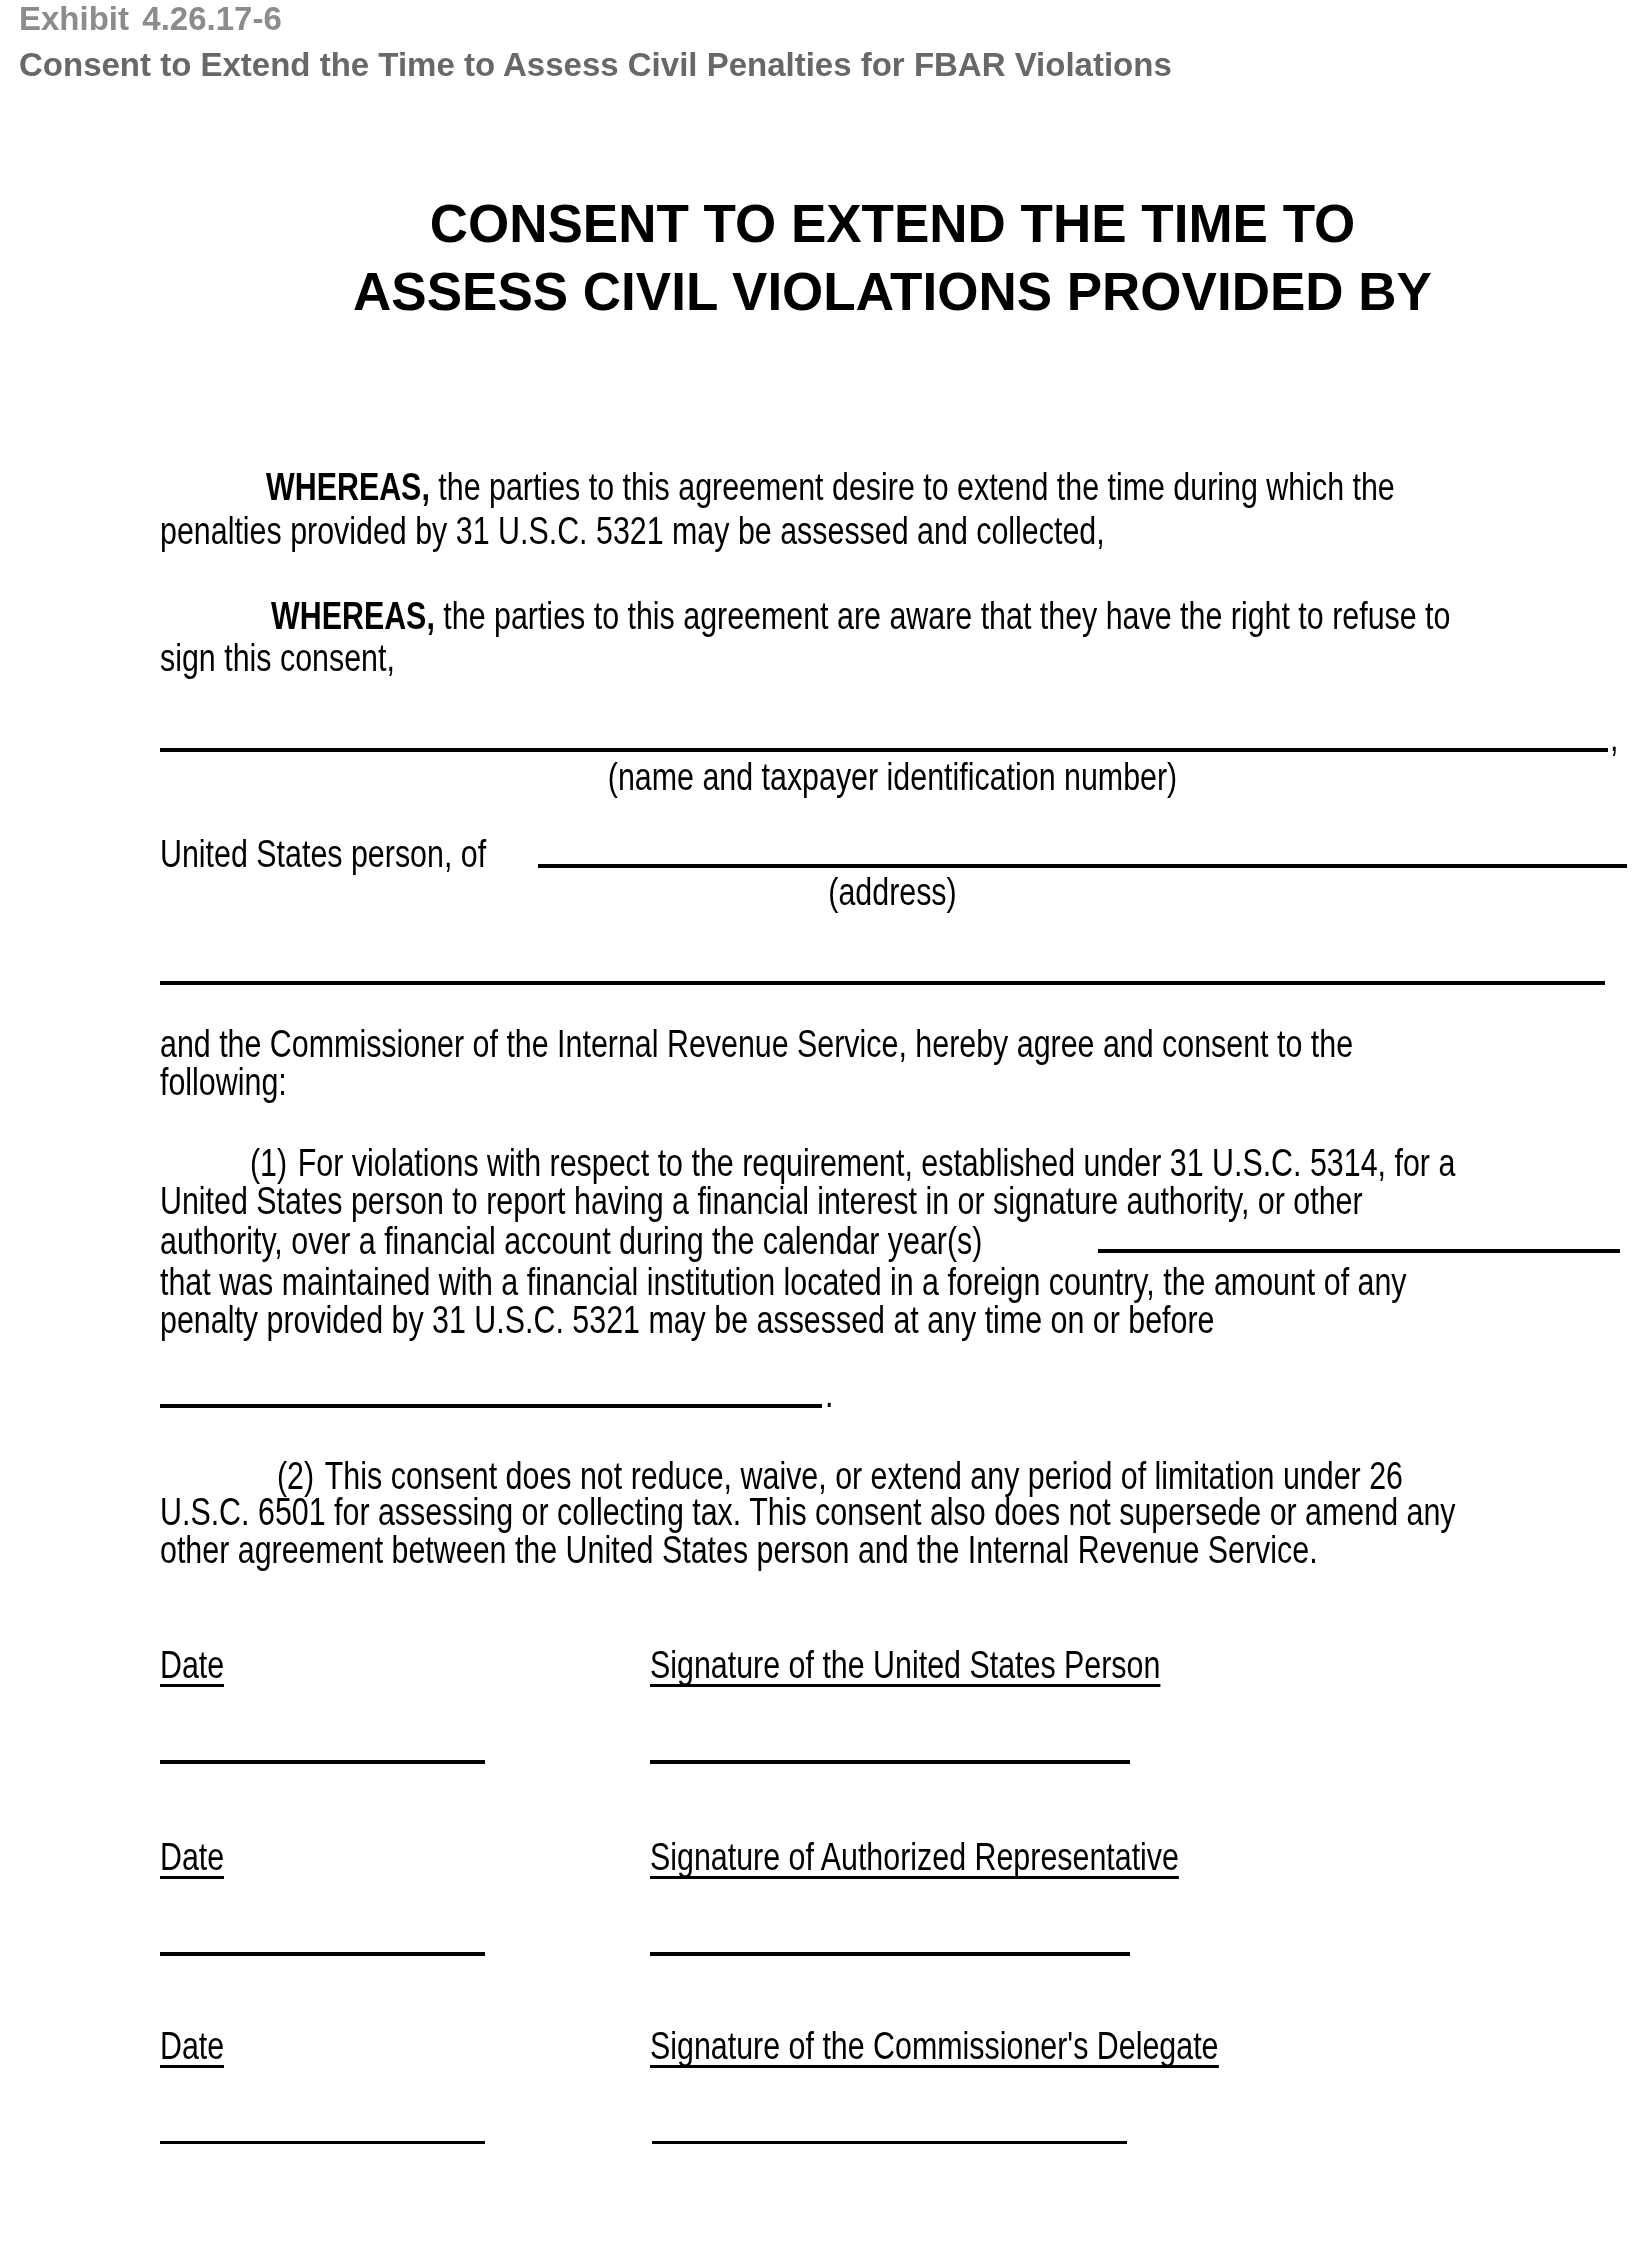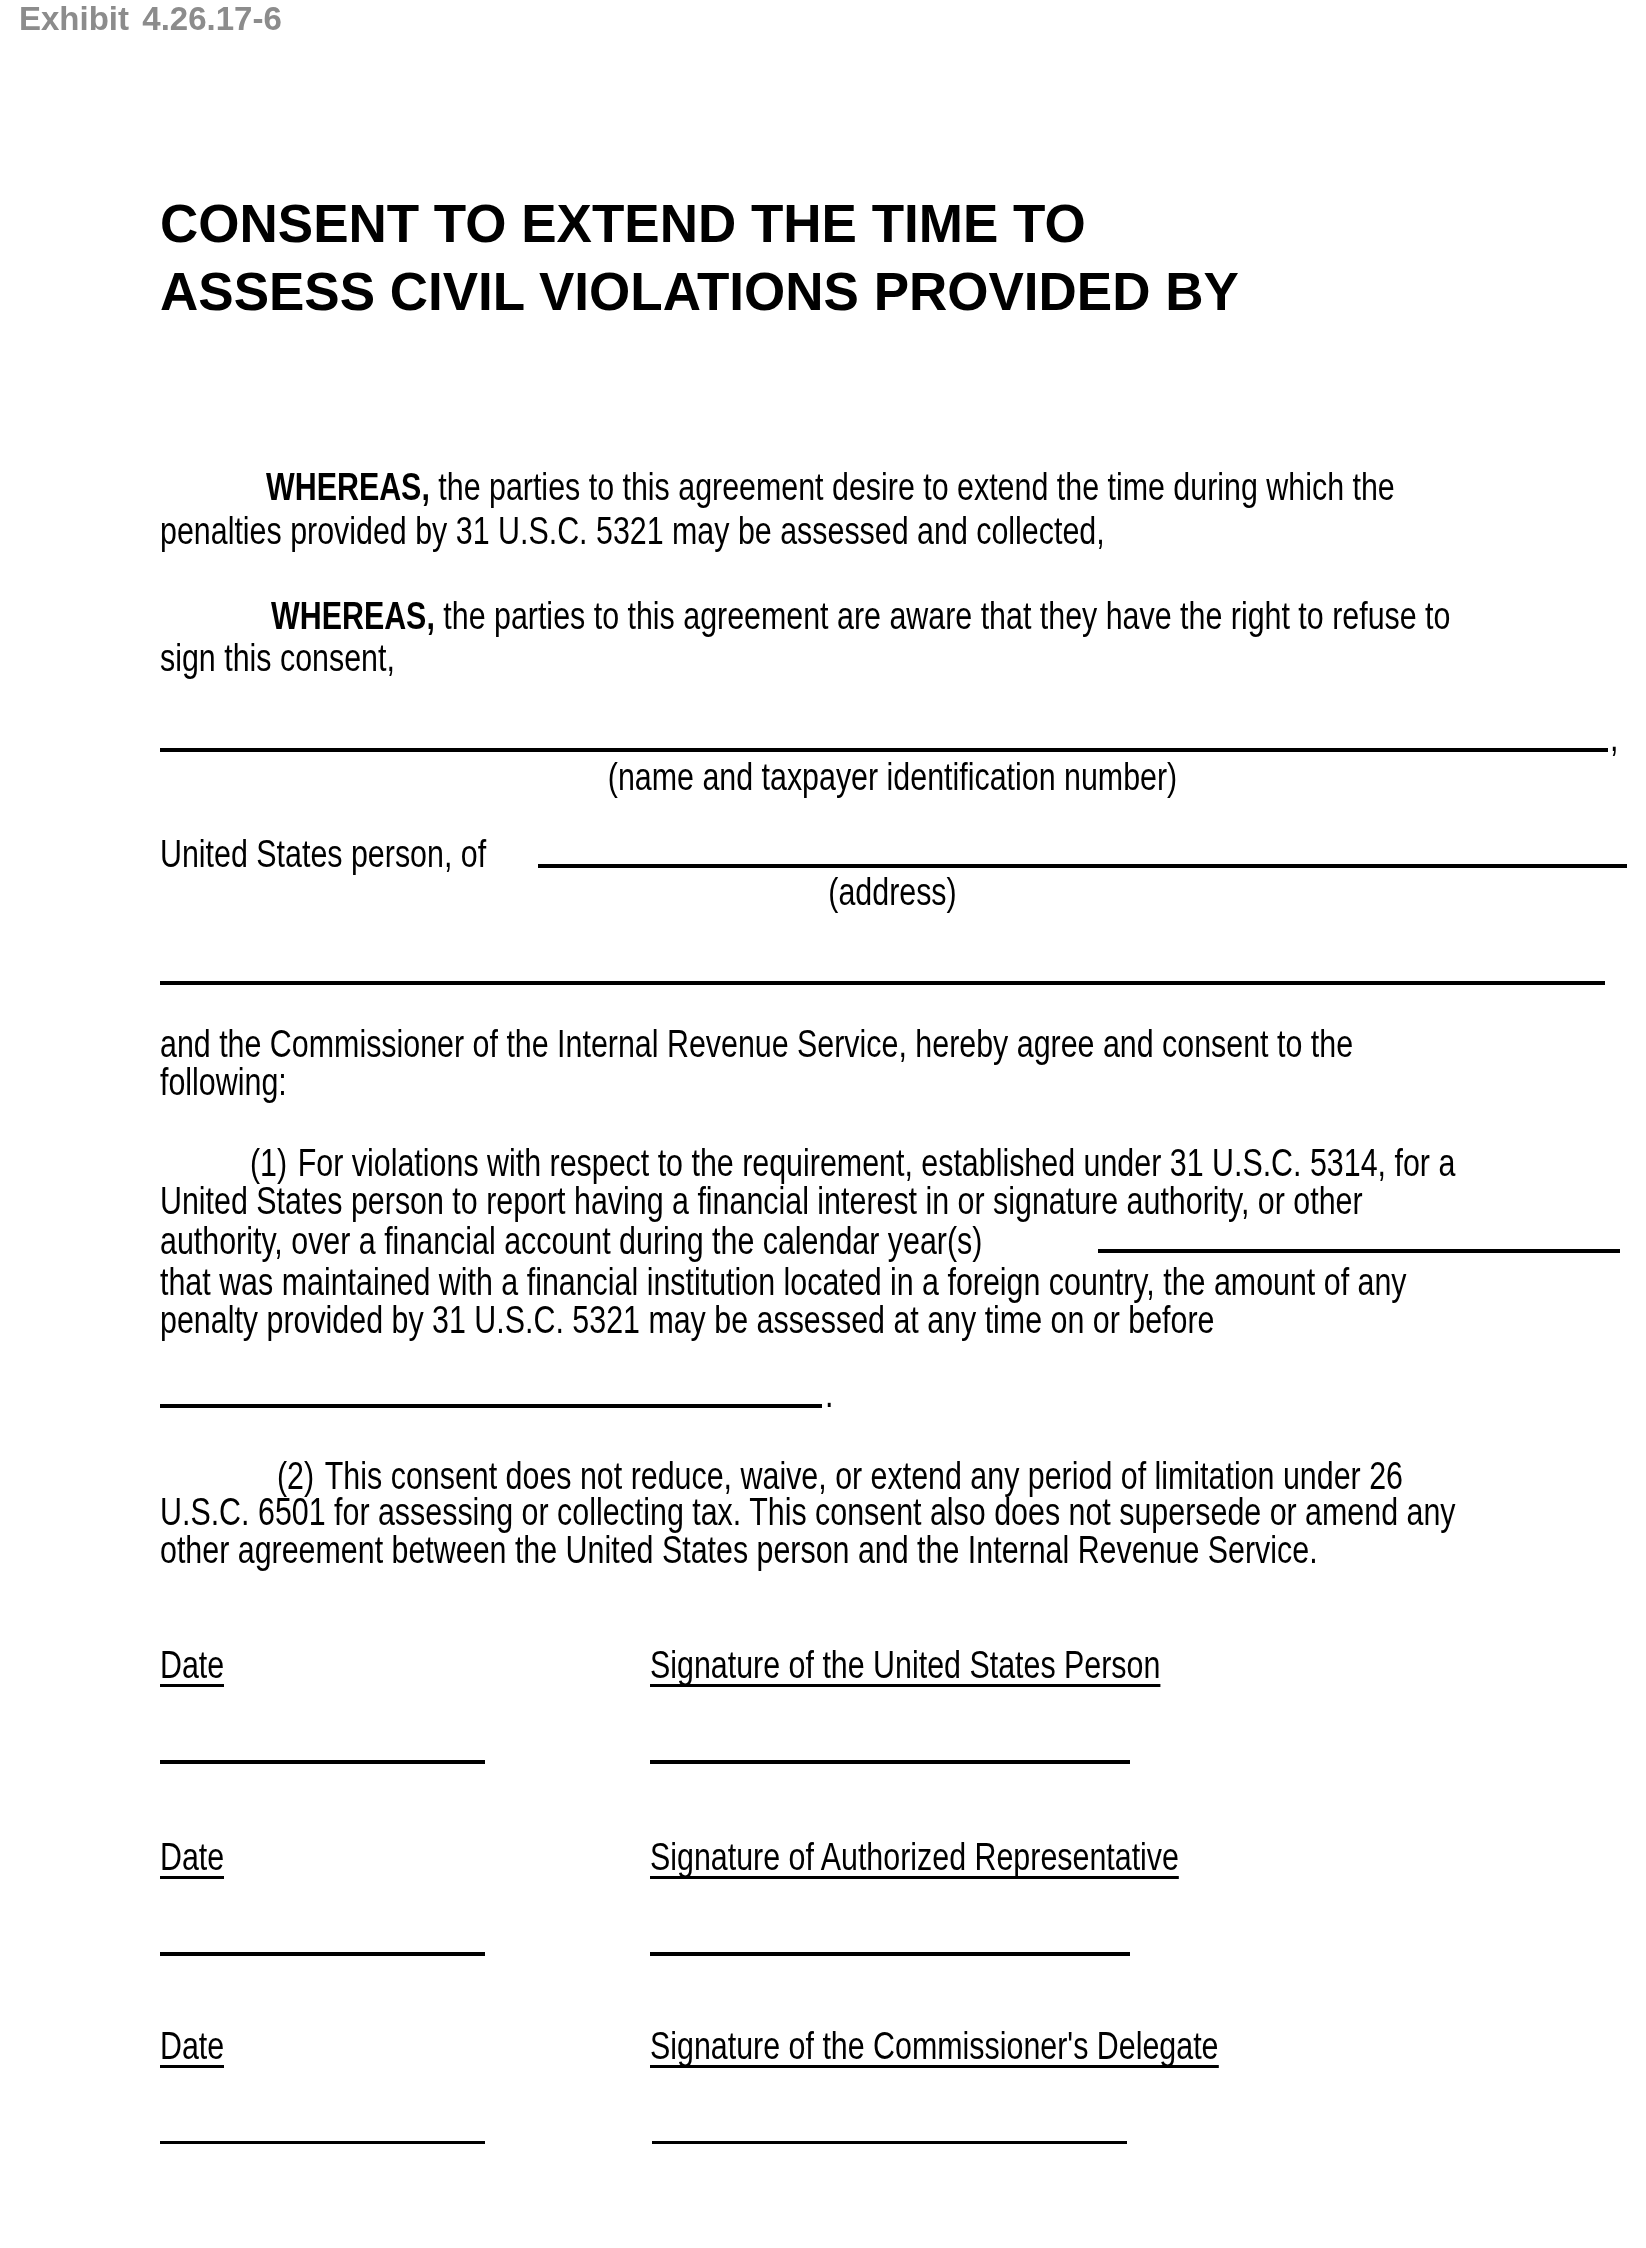"Consent to Extend the Time to Assess" div.exh { html: none -> <div>Consent to Extend the Time to Assess Civil Penalties for FBAR Violations</div> }
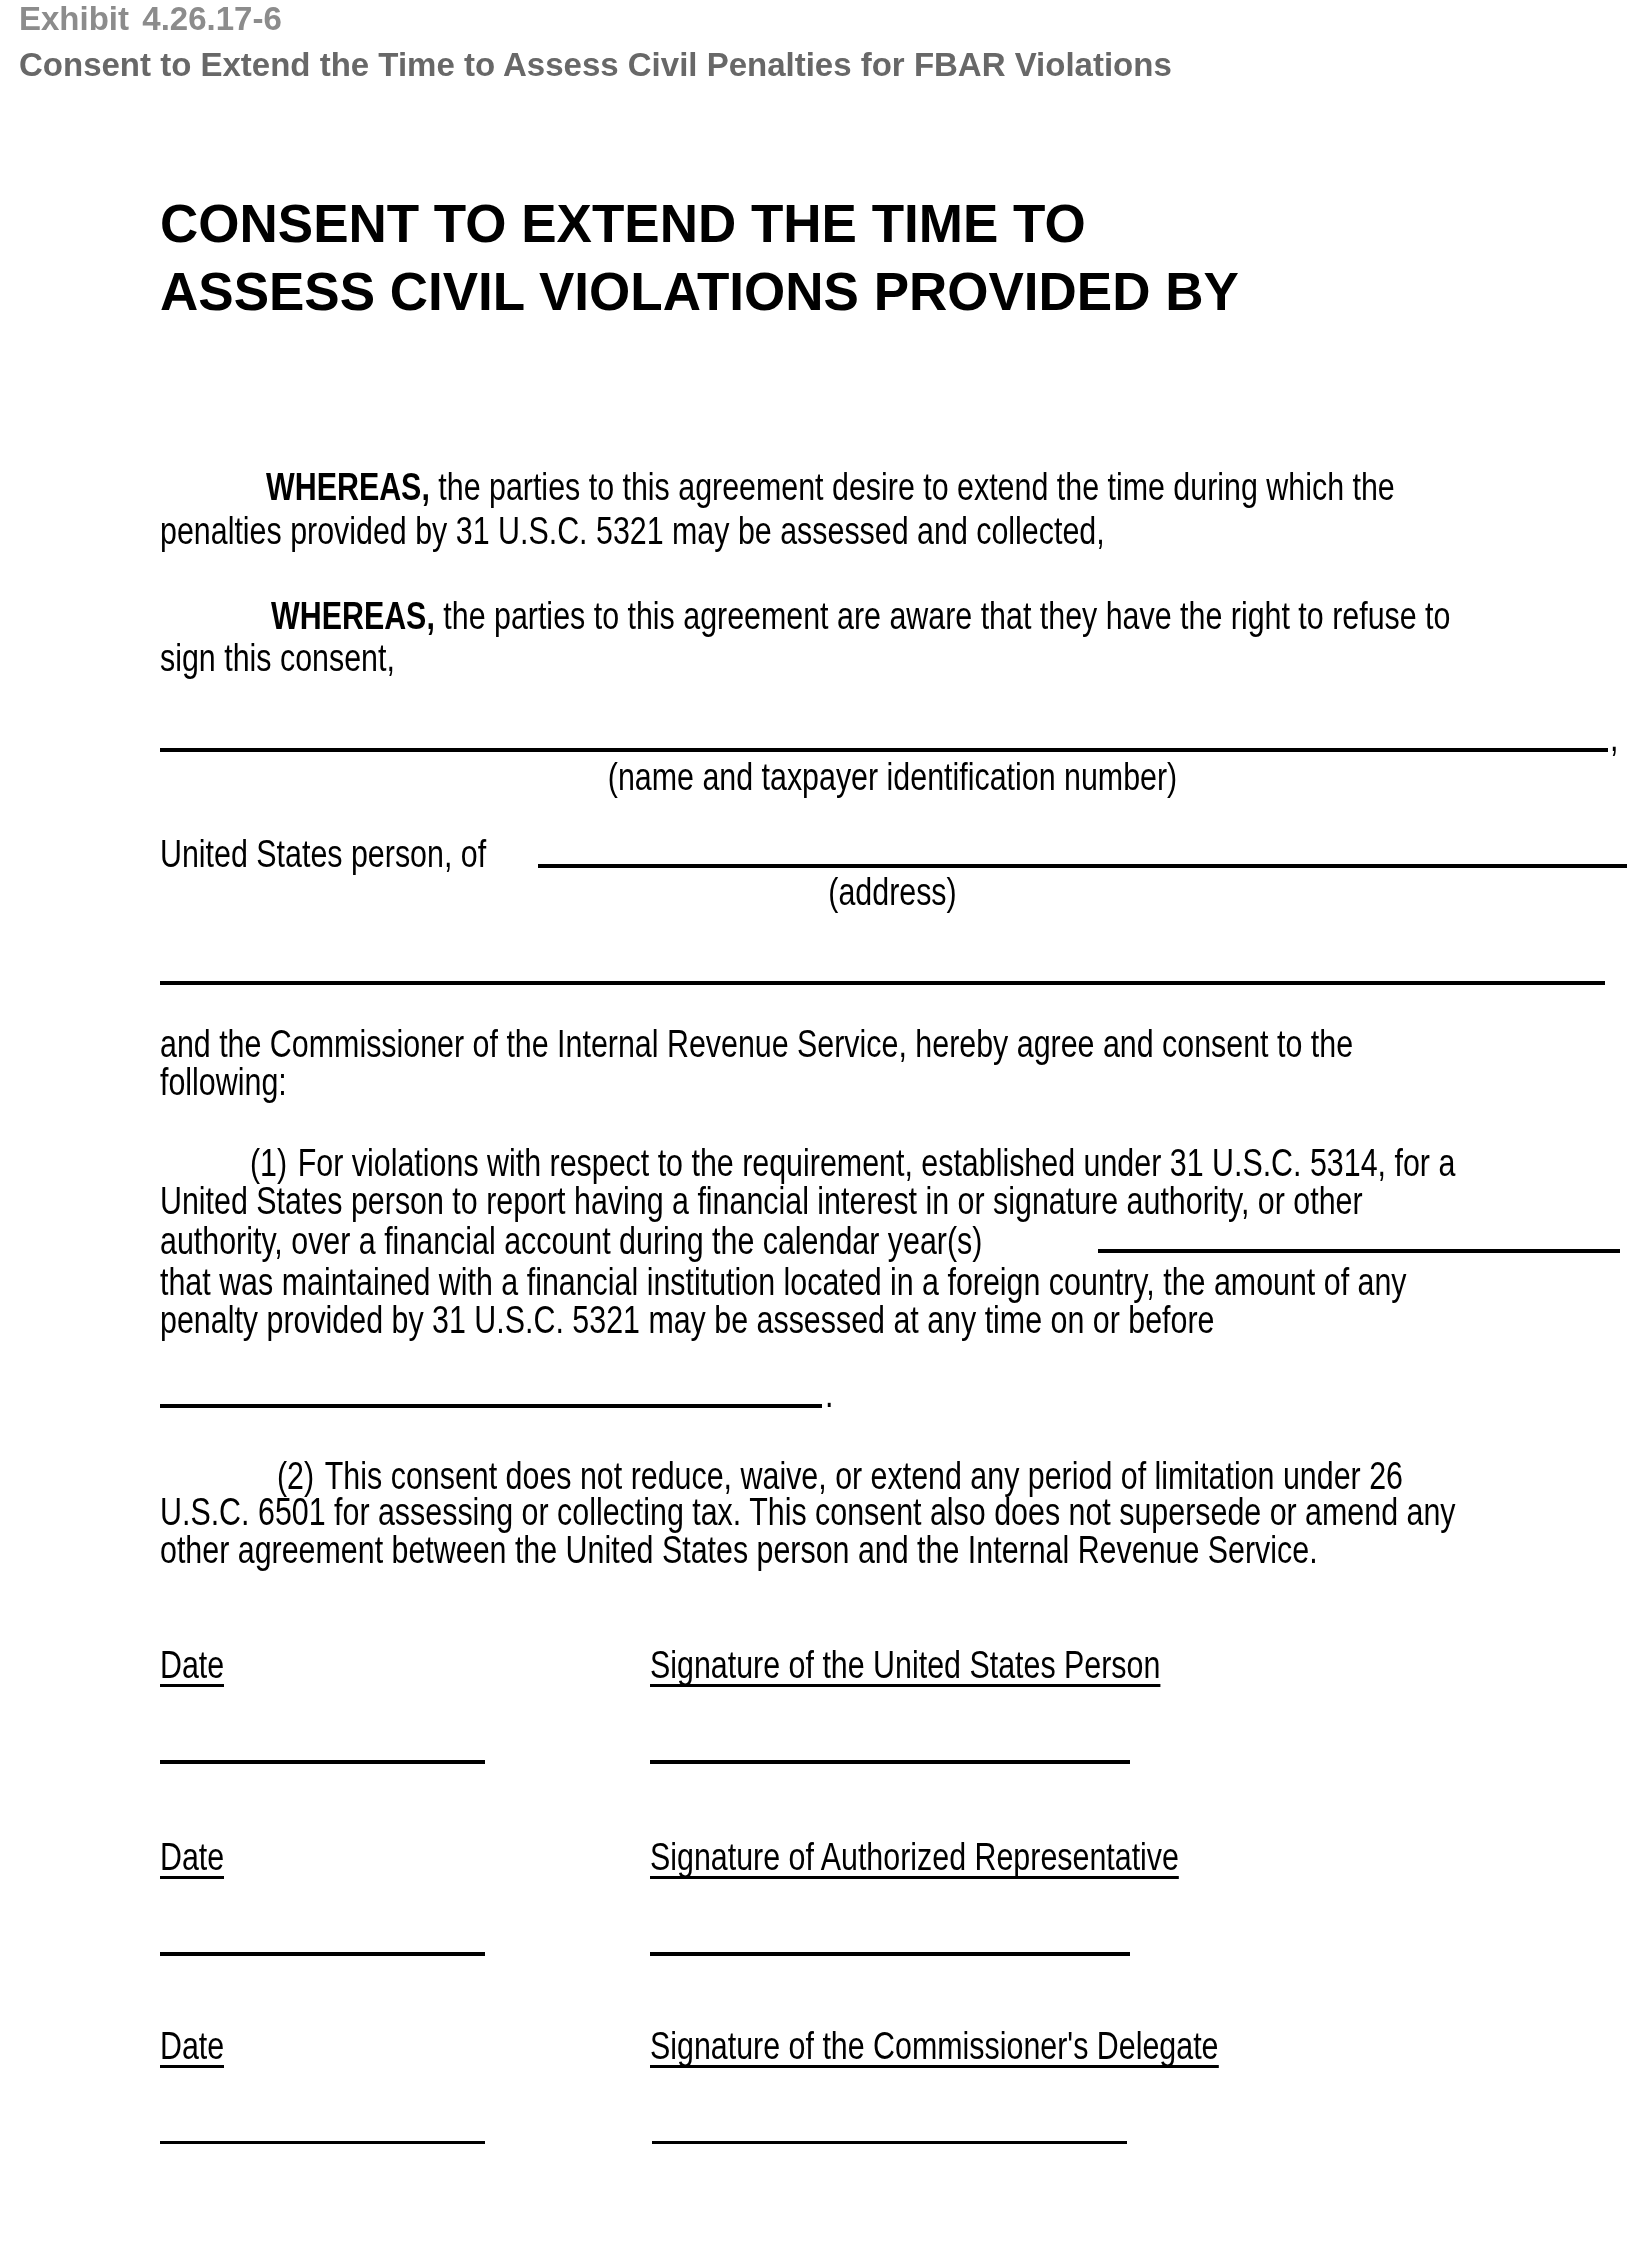"CONSENT TO EXTEND THE TIME TO" .title-line { text-align: none -> center }
